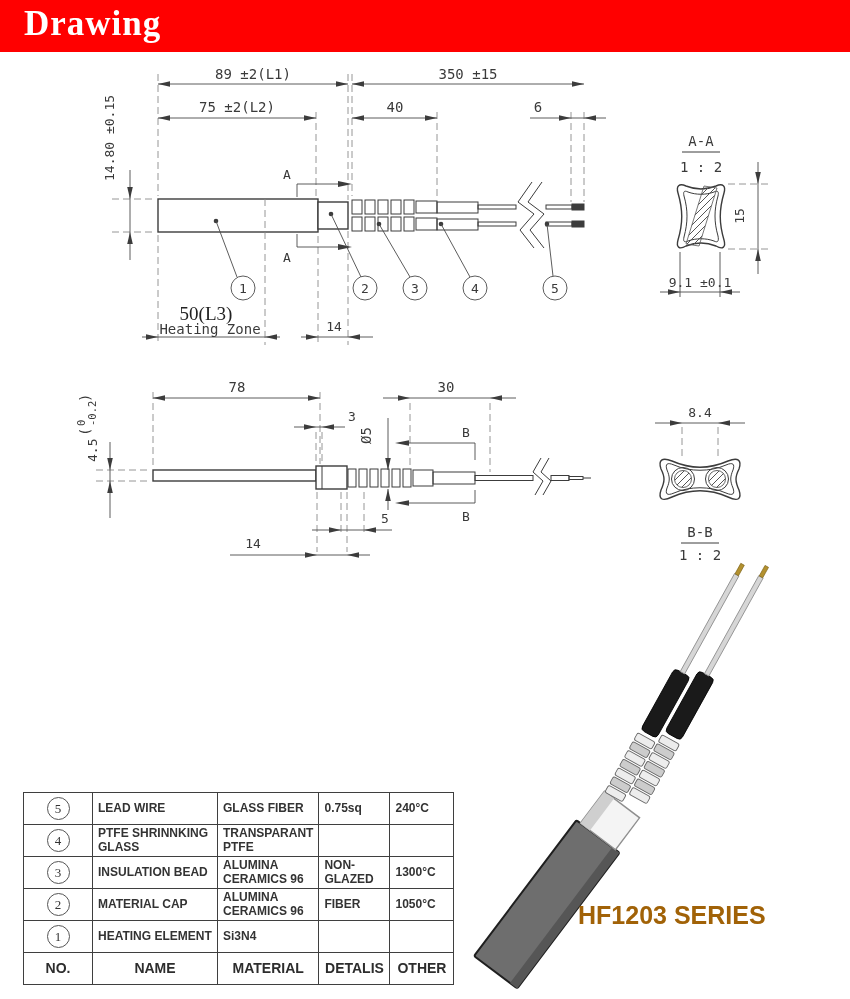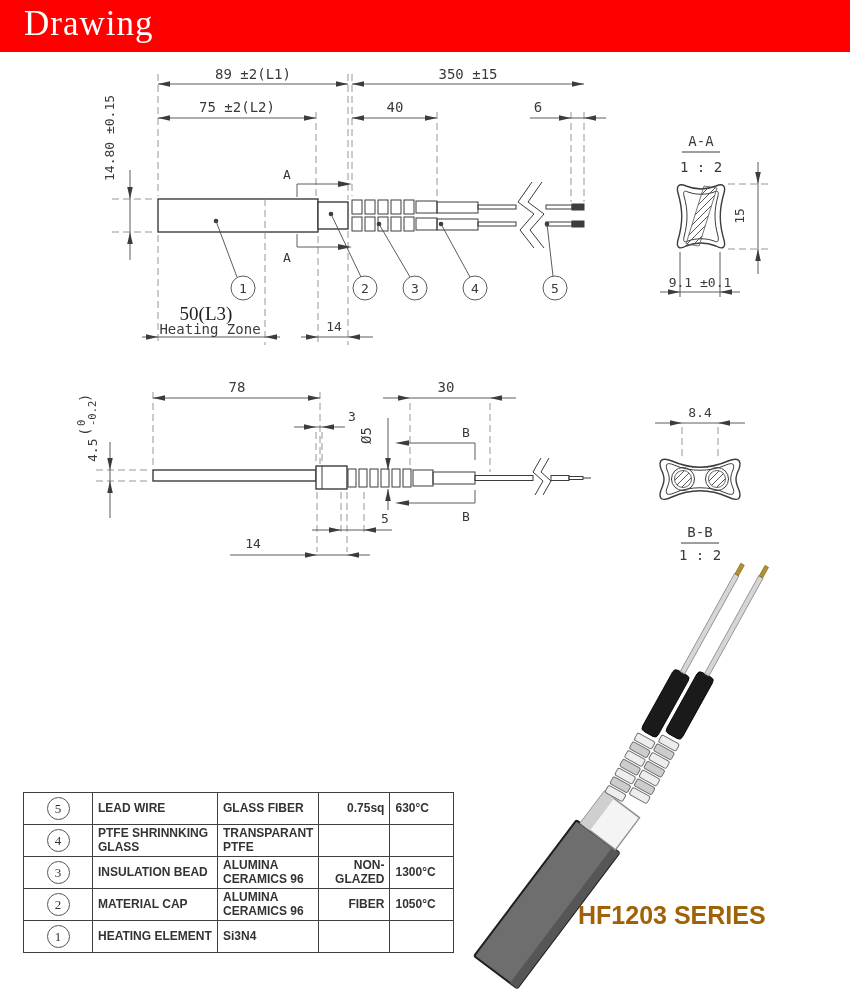"Drawing" .banner .title { font-weight: normal -> bold }
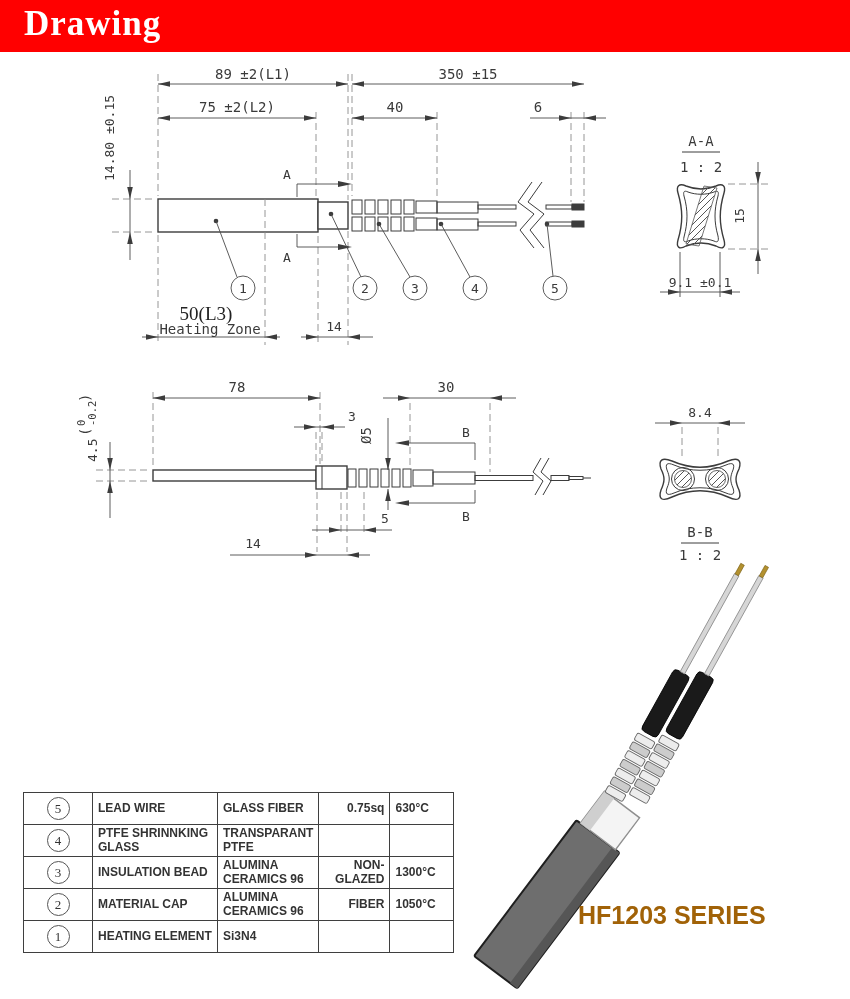"0.75sq" .parts .cdet { text-align: right -> none }
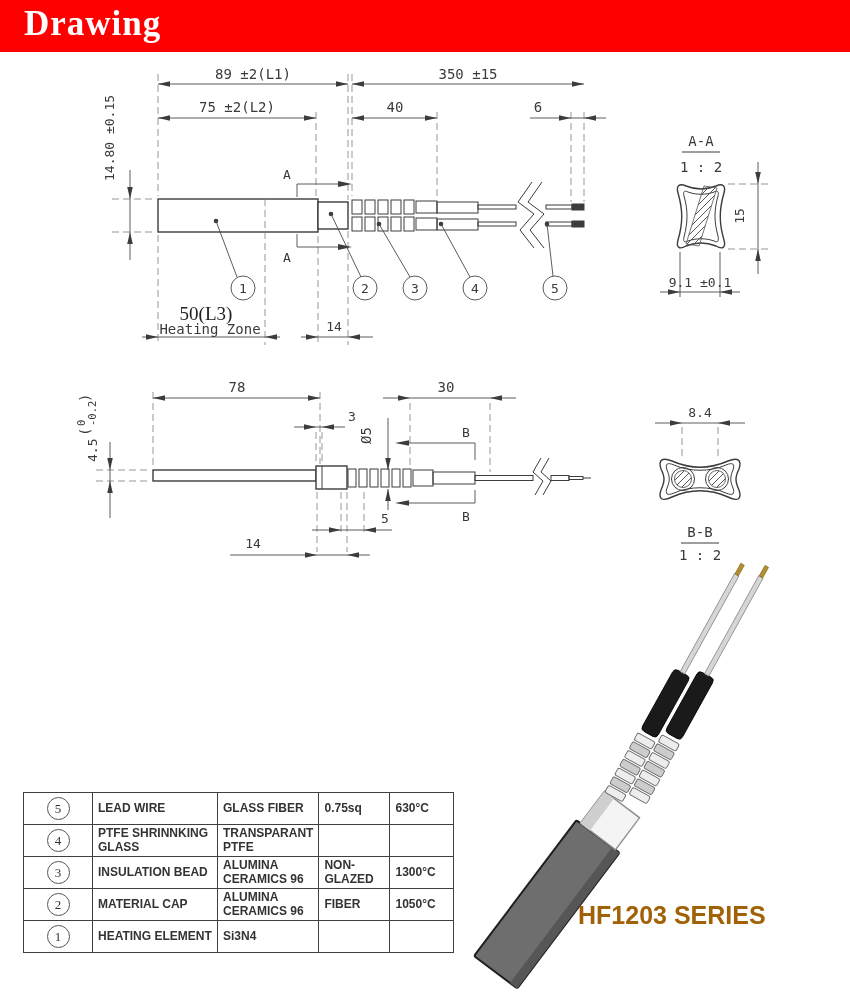"630°C" td.coth { text: 630 -> 240 }
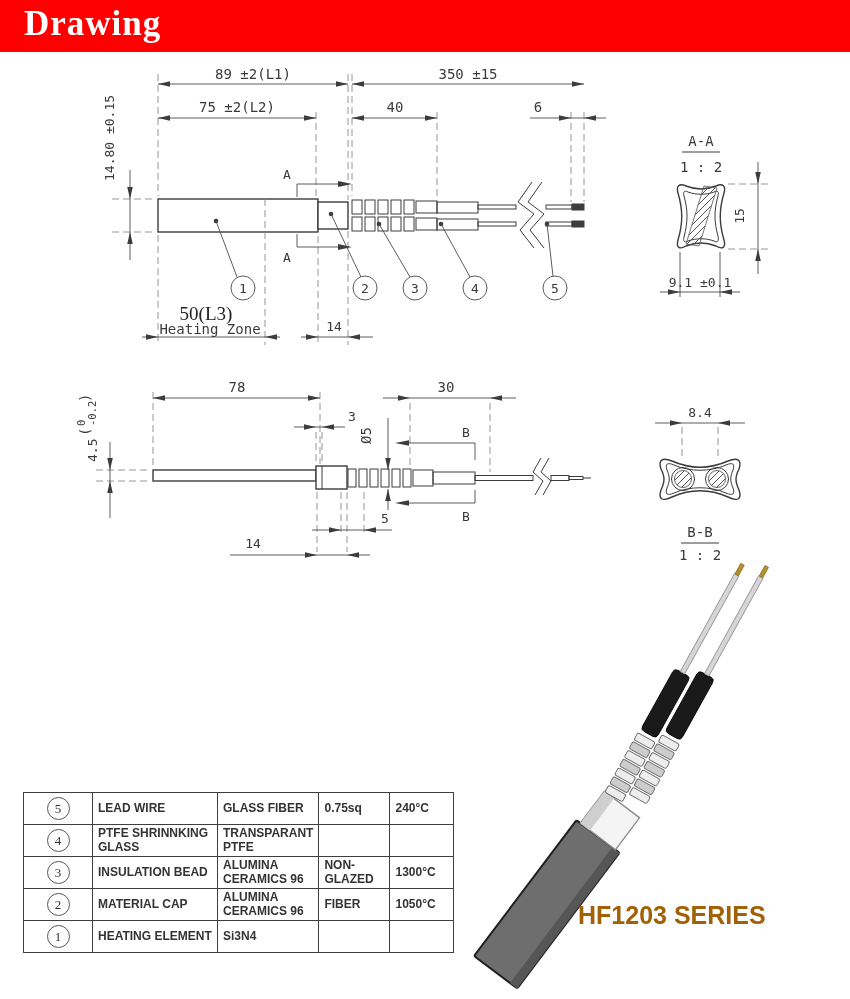"NO." tr.hdr { html: none -> <tr> <td>NO.</td> <td>NAME</td> <td>MATERIAL</td> <td>DETALIS</td> <td>OTHER</td> </tr> }
